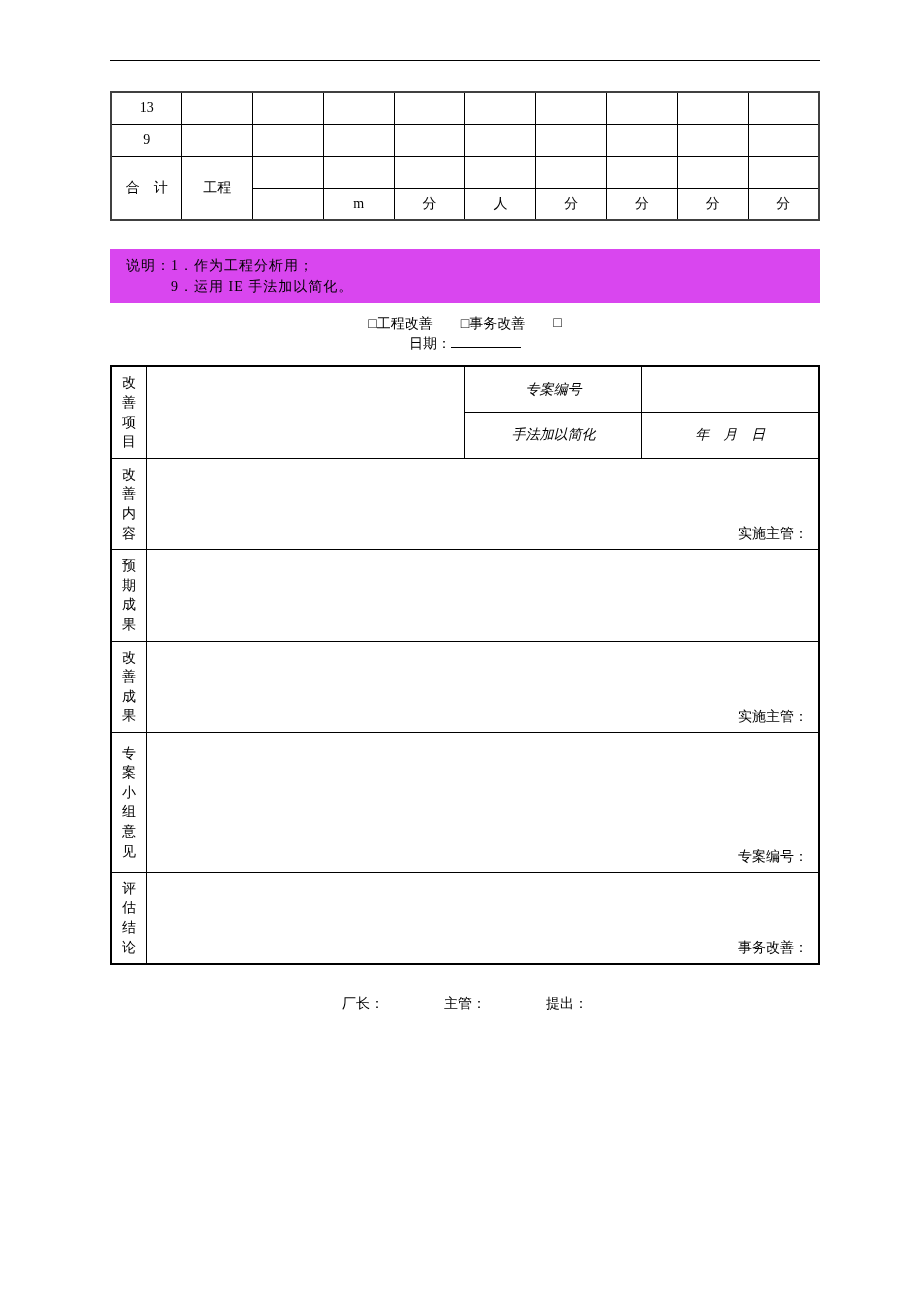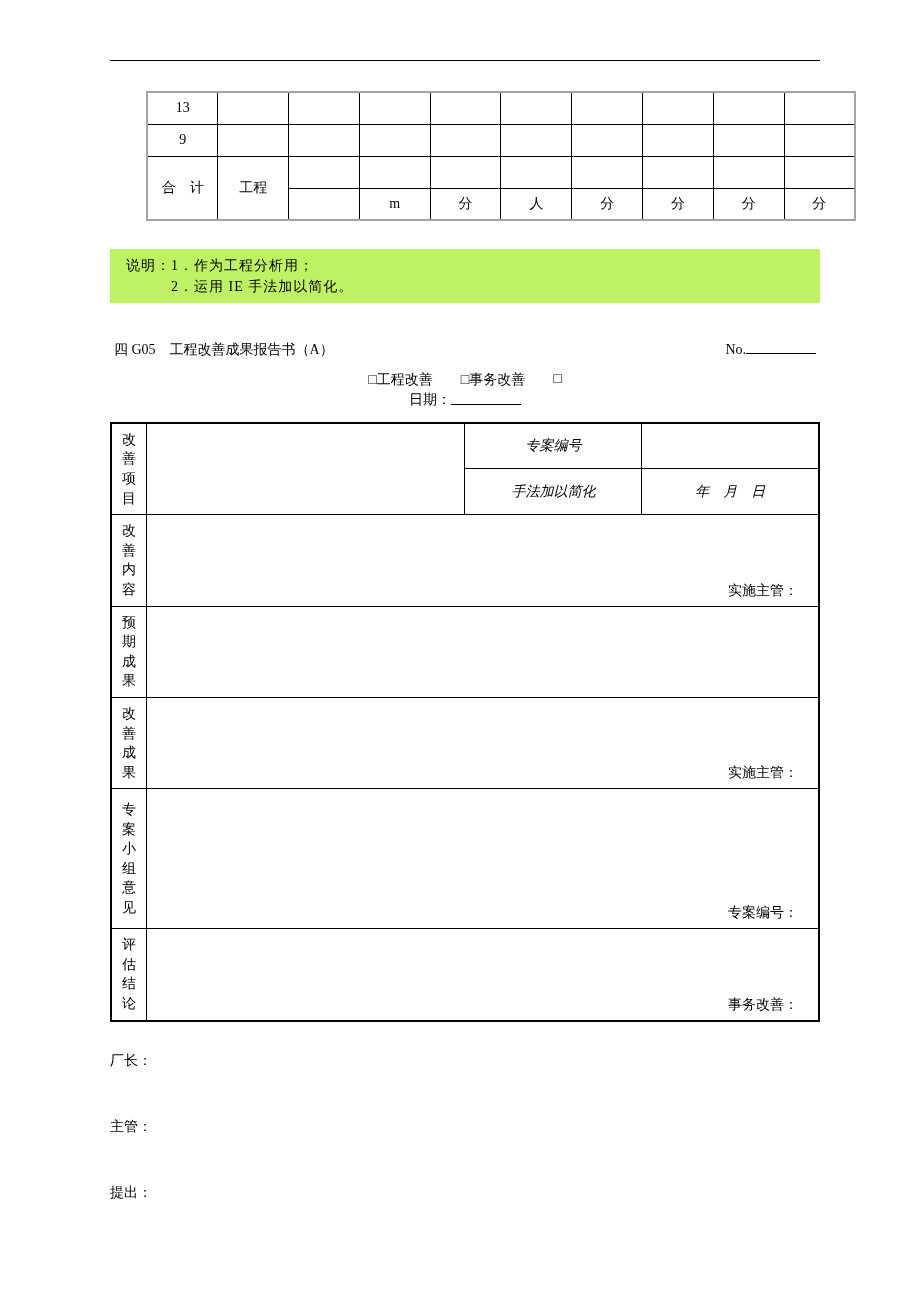"13" table.t1 { border: 2px solid #a3a3a3 -> 2px solid #404040; margin-left: 36px -> none }
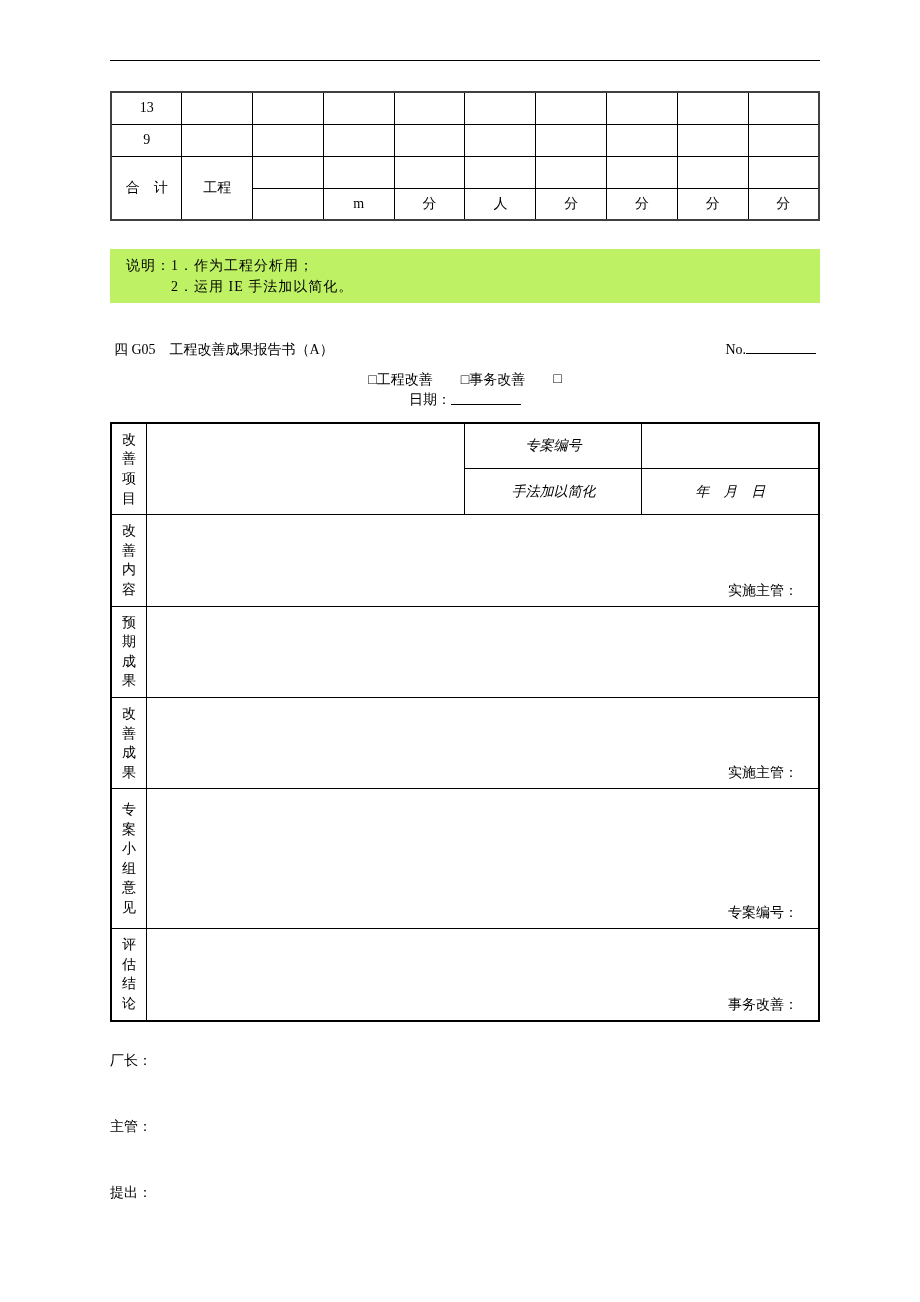"说明：1．作为工程分析用；" .note { background: #bef264 -> #d946ef }
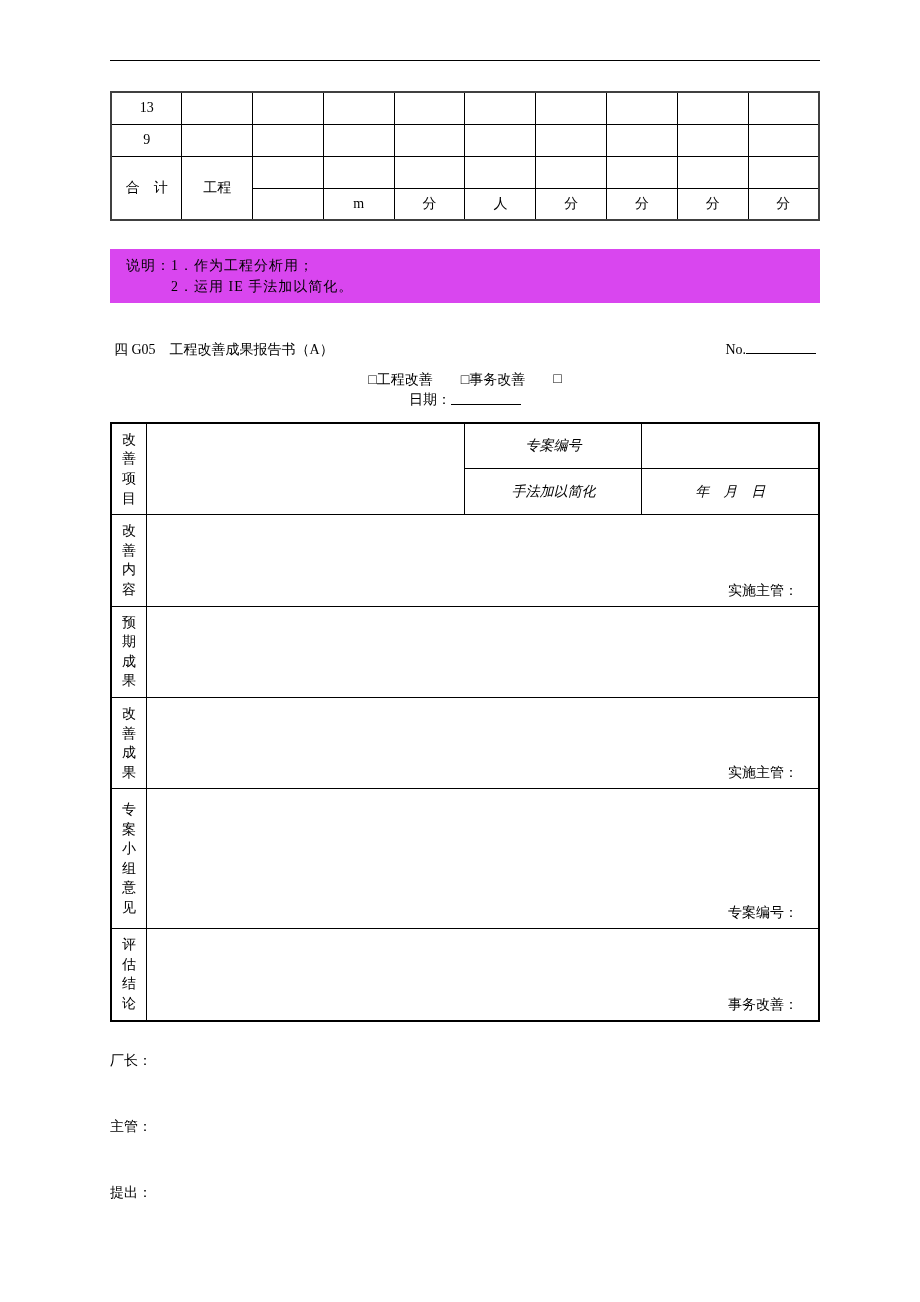"2．运用 IE 手法加以简化。" span { text: 2 -> 9 }
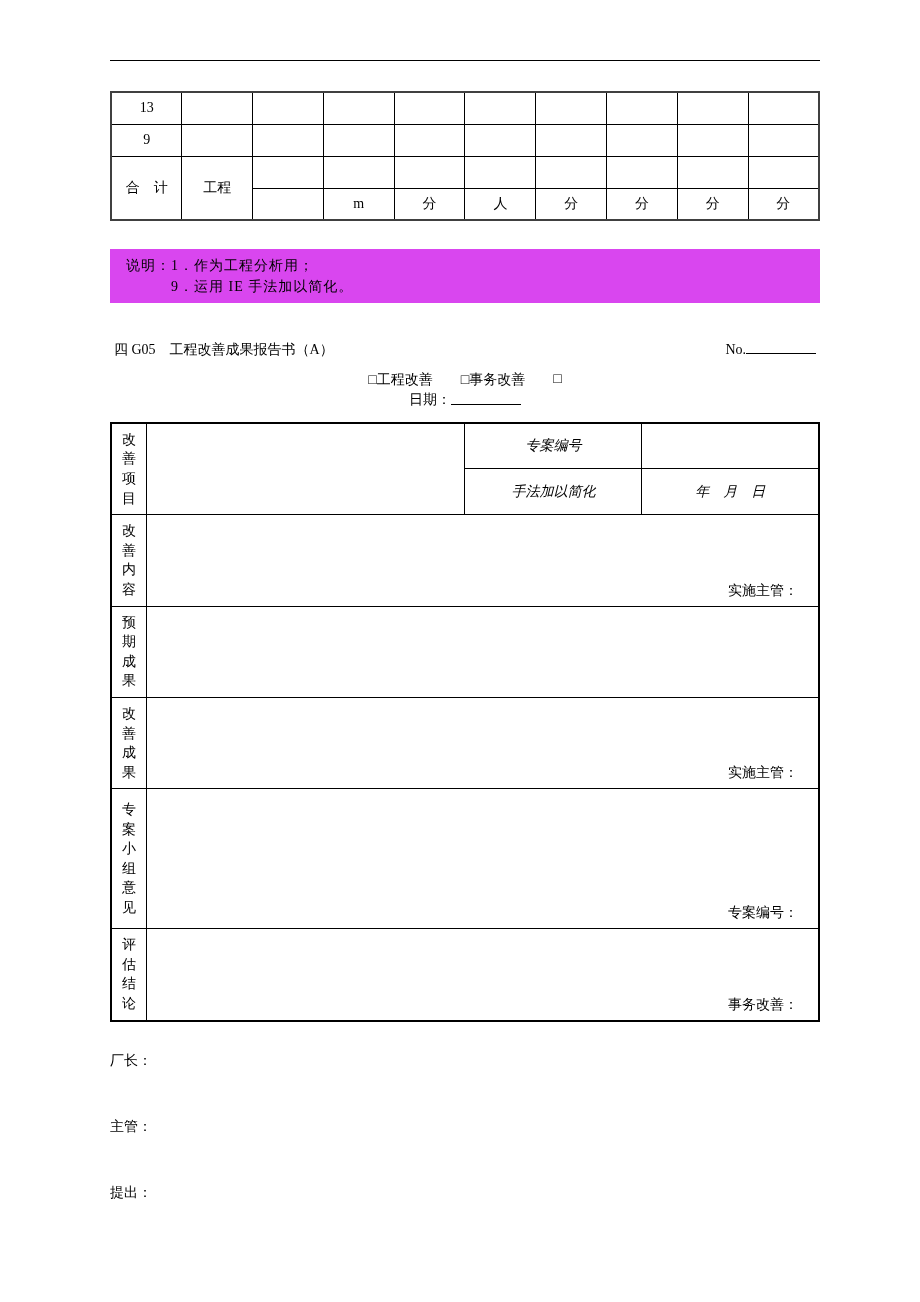"四 G05 工程改善成果报告书（A）" div.sec-line { html: <div> <span>四 G05 工程改善成果报告书（A）</span> <span> <span>No.</span><span></span> </span> </div> -> none }
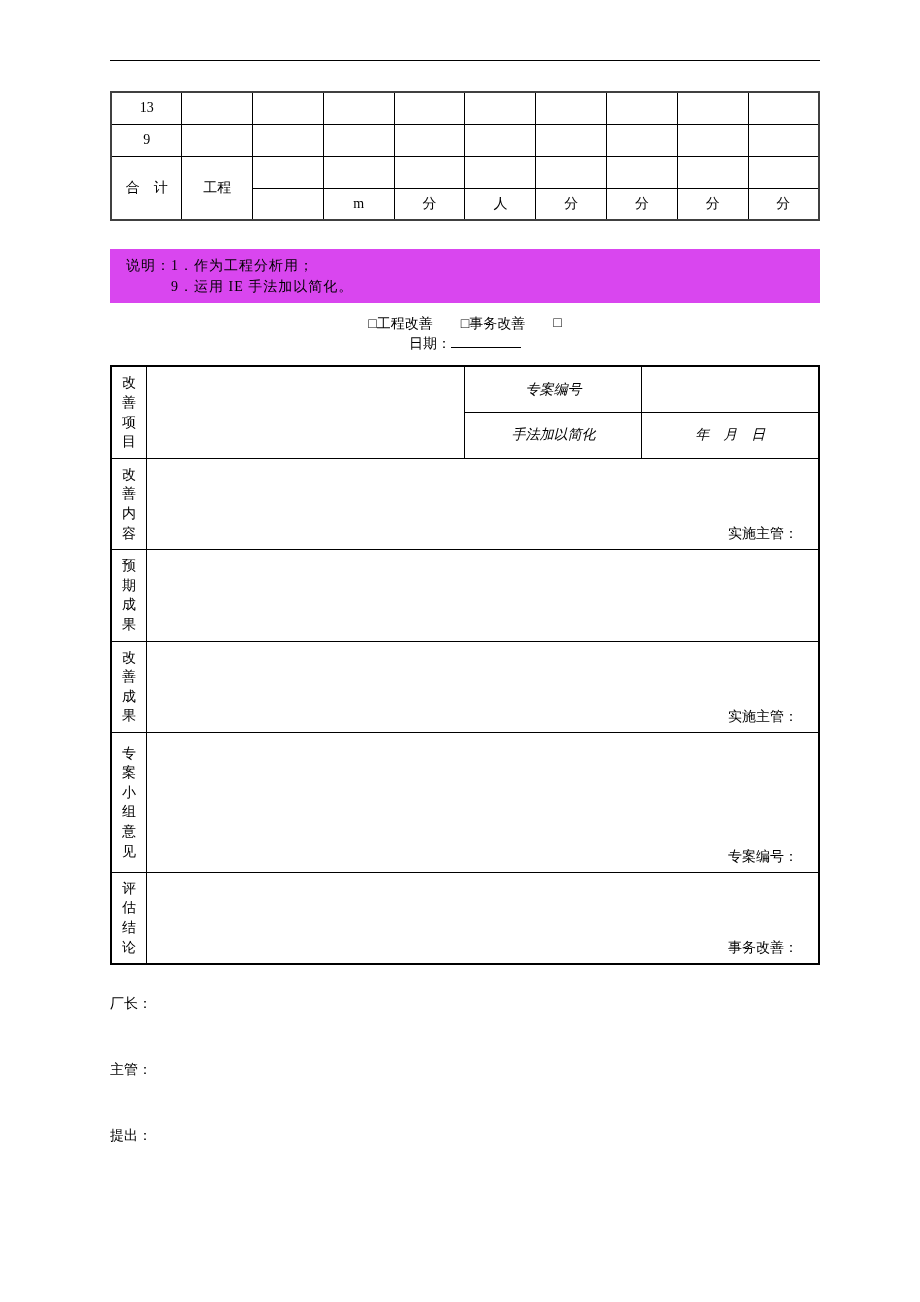"实施主管：" .signer { right: 20px -> 10px }
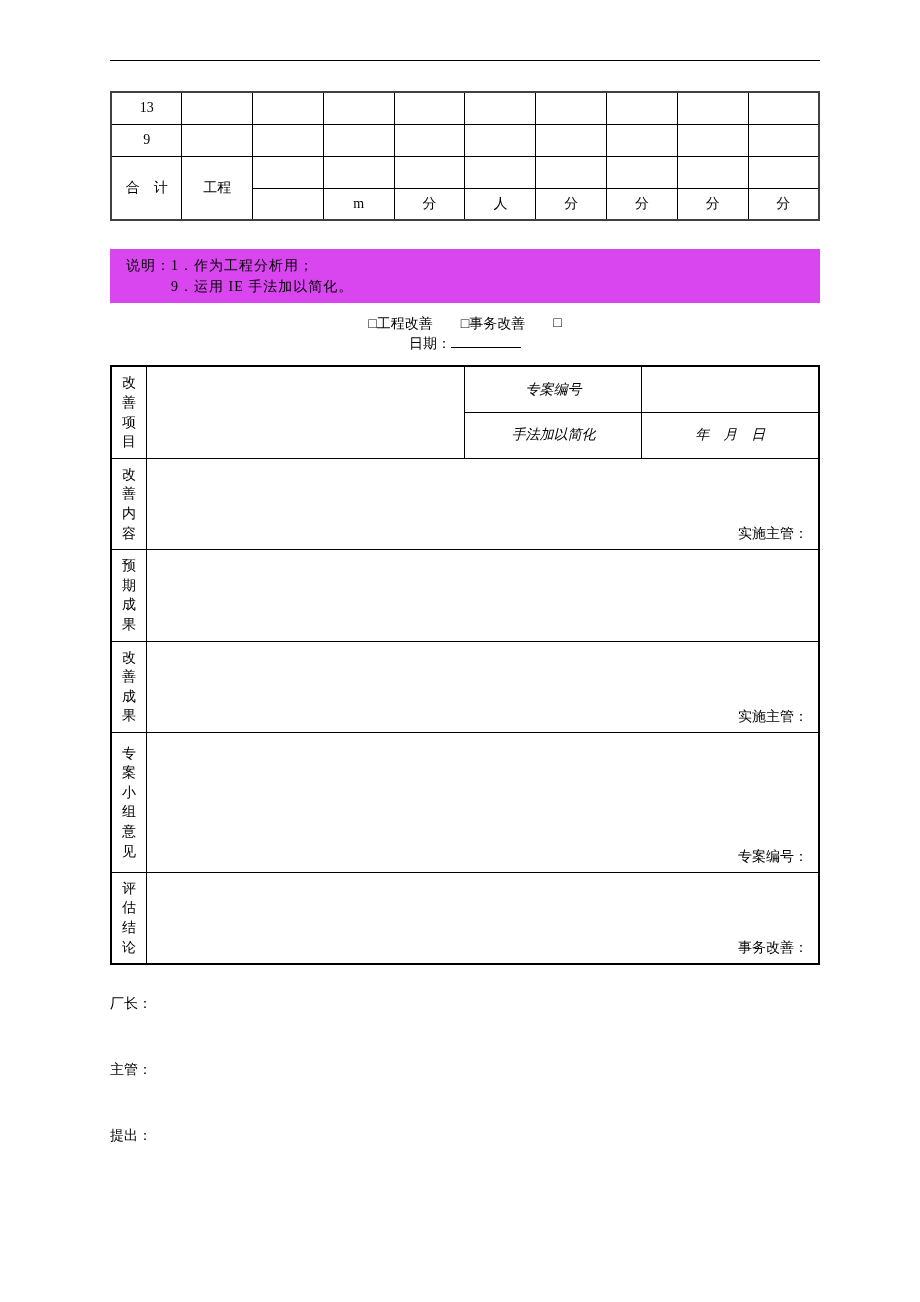"厂长：" .footer { flex-direction: column -> none; gap: 48px -> 60px }
